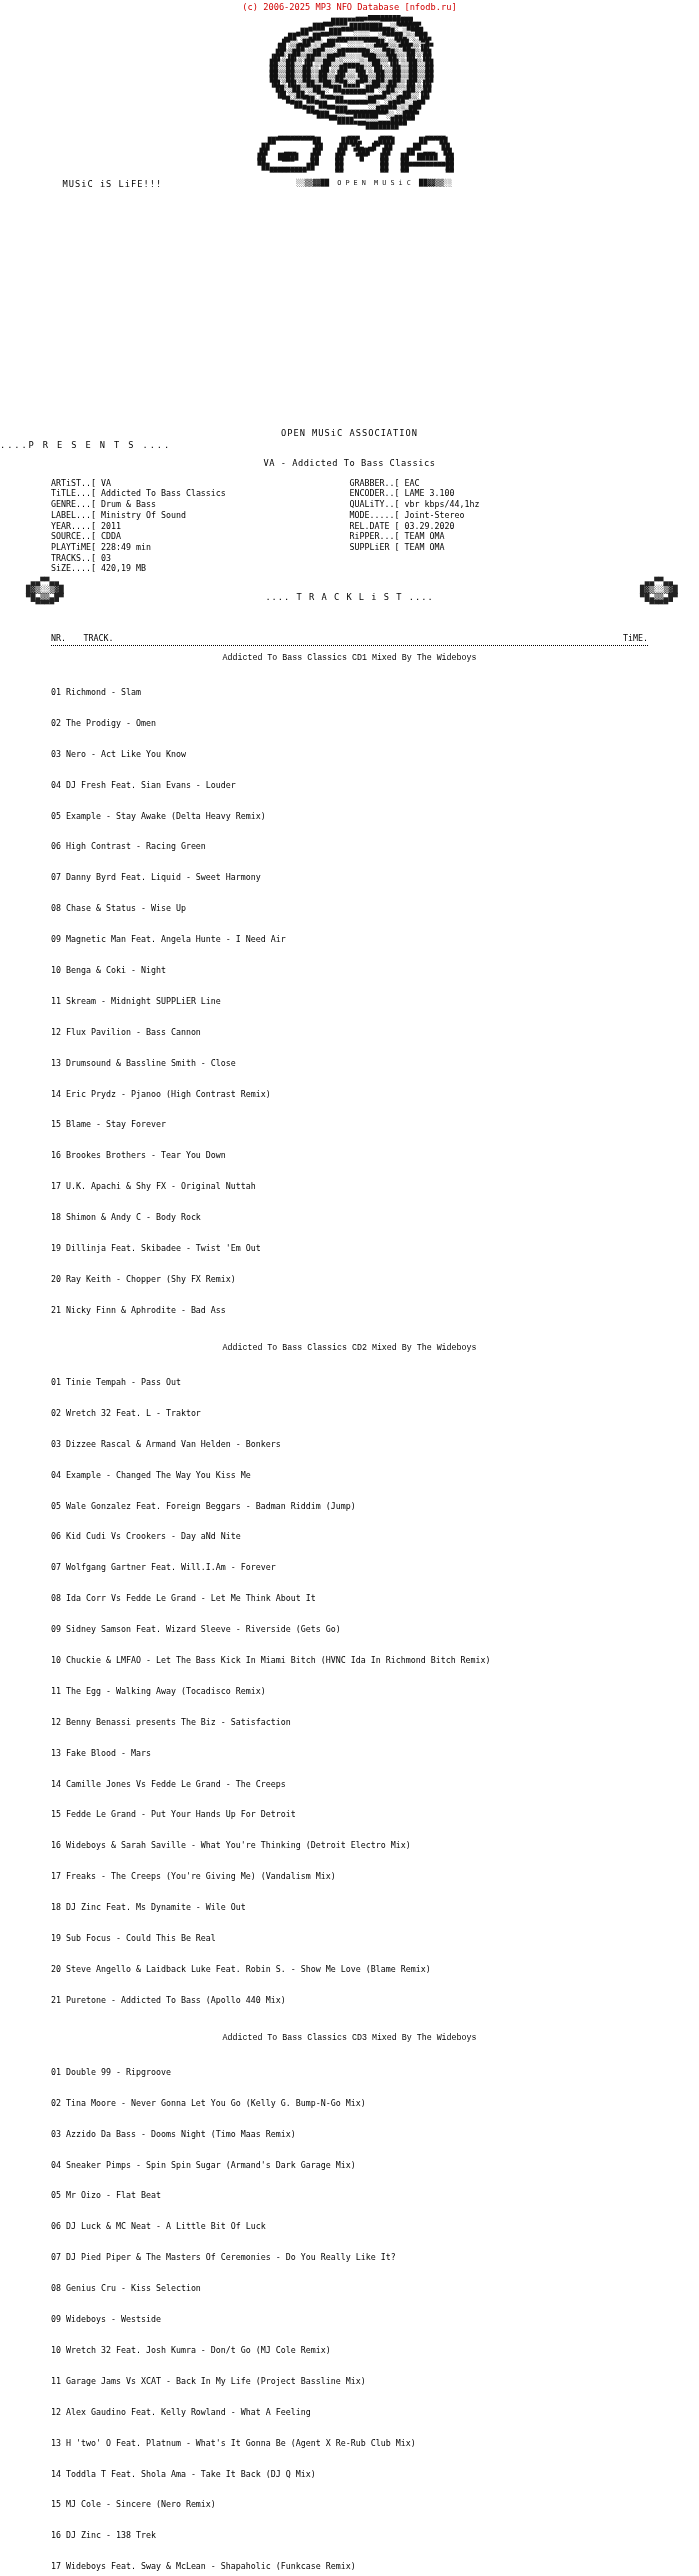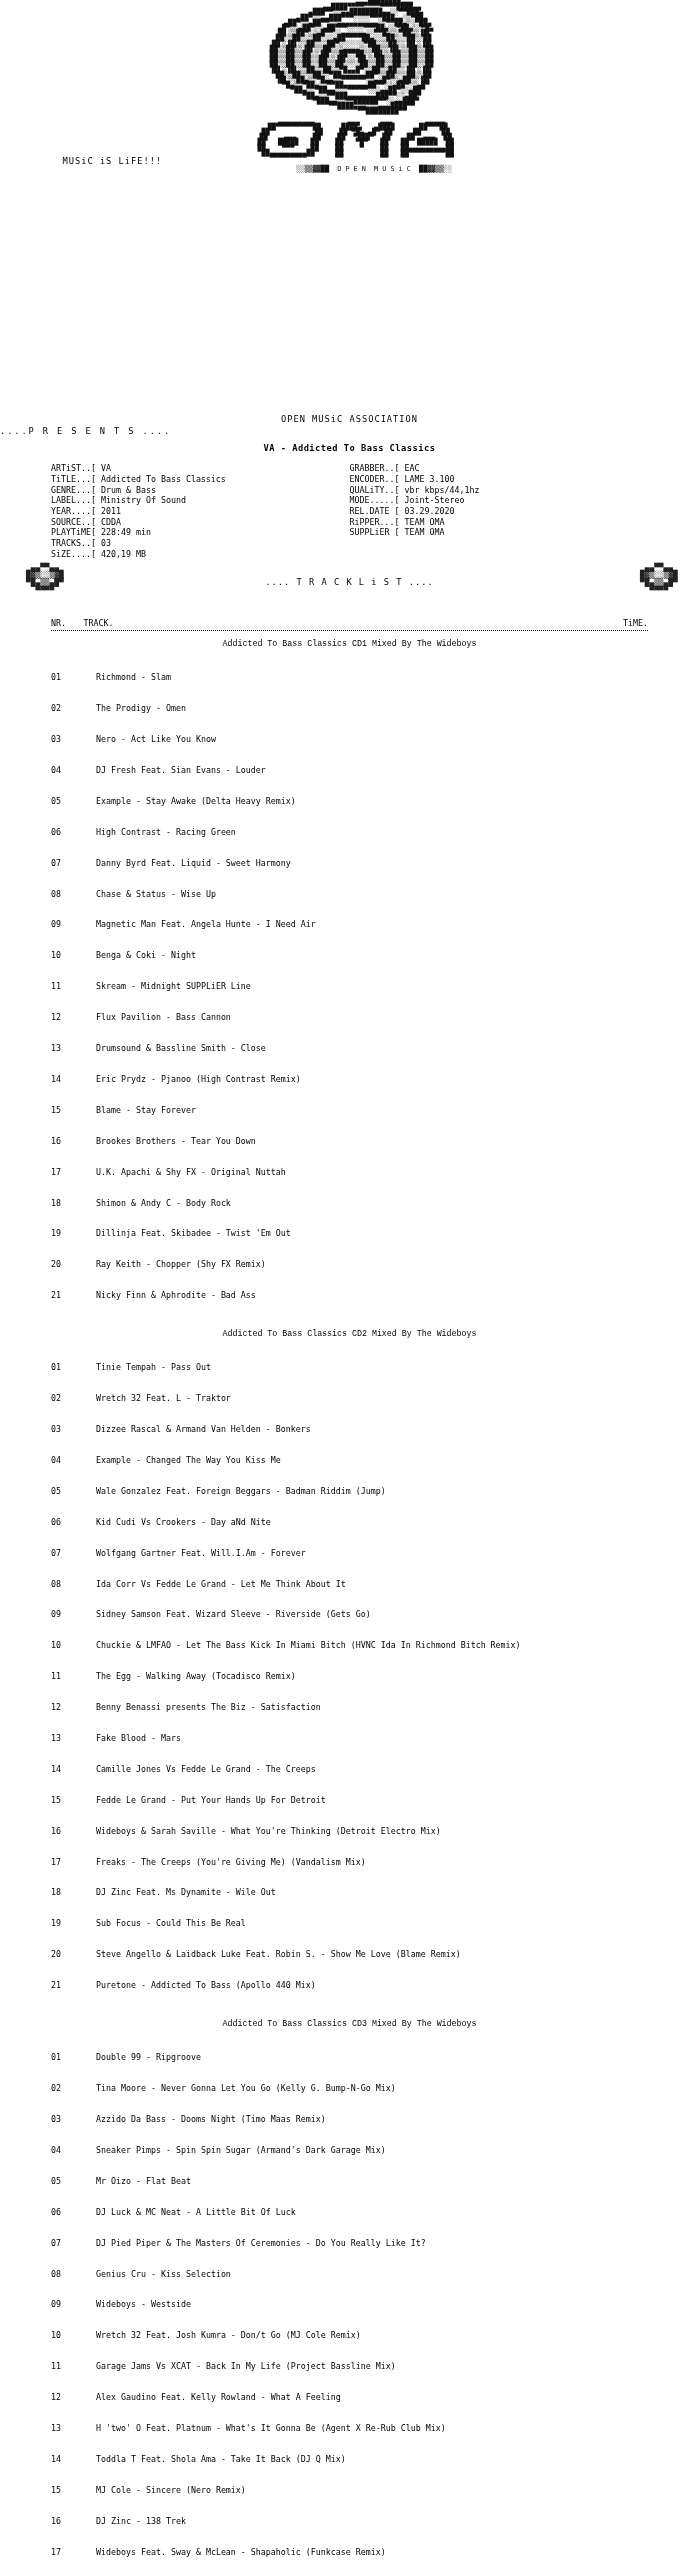"(c) 2006-2025 MP3 NFO Database" div.topbar { html: none -> <div>(c) 2006-2025 MP3 NFO Database [nfodb.ru]</div> }
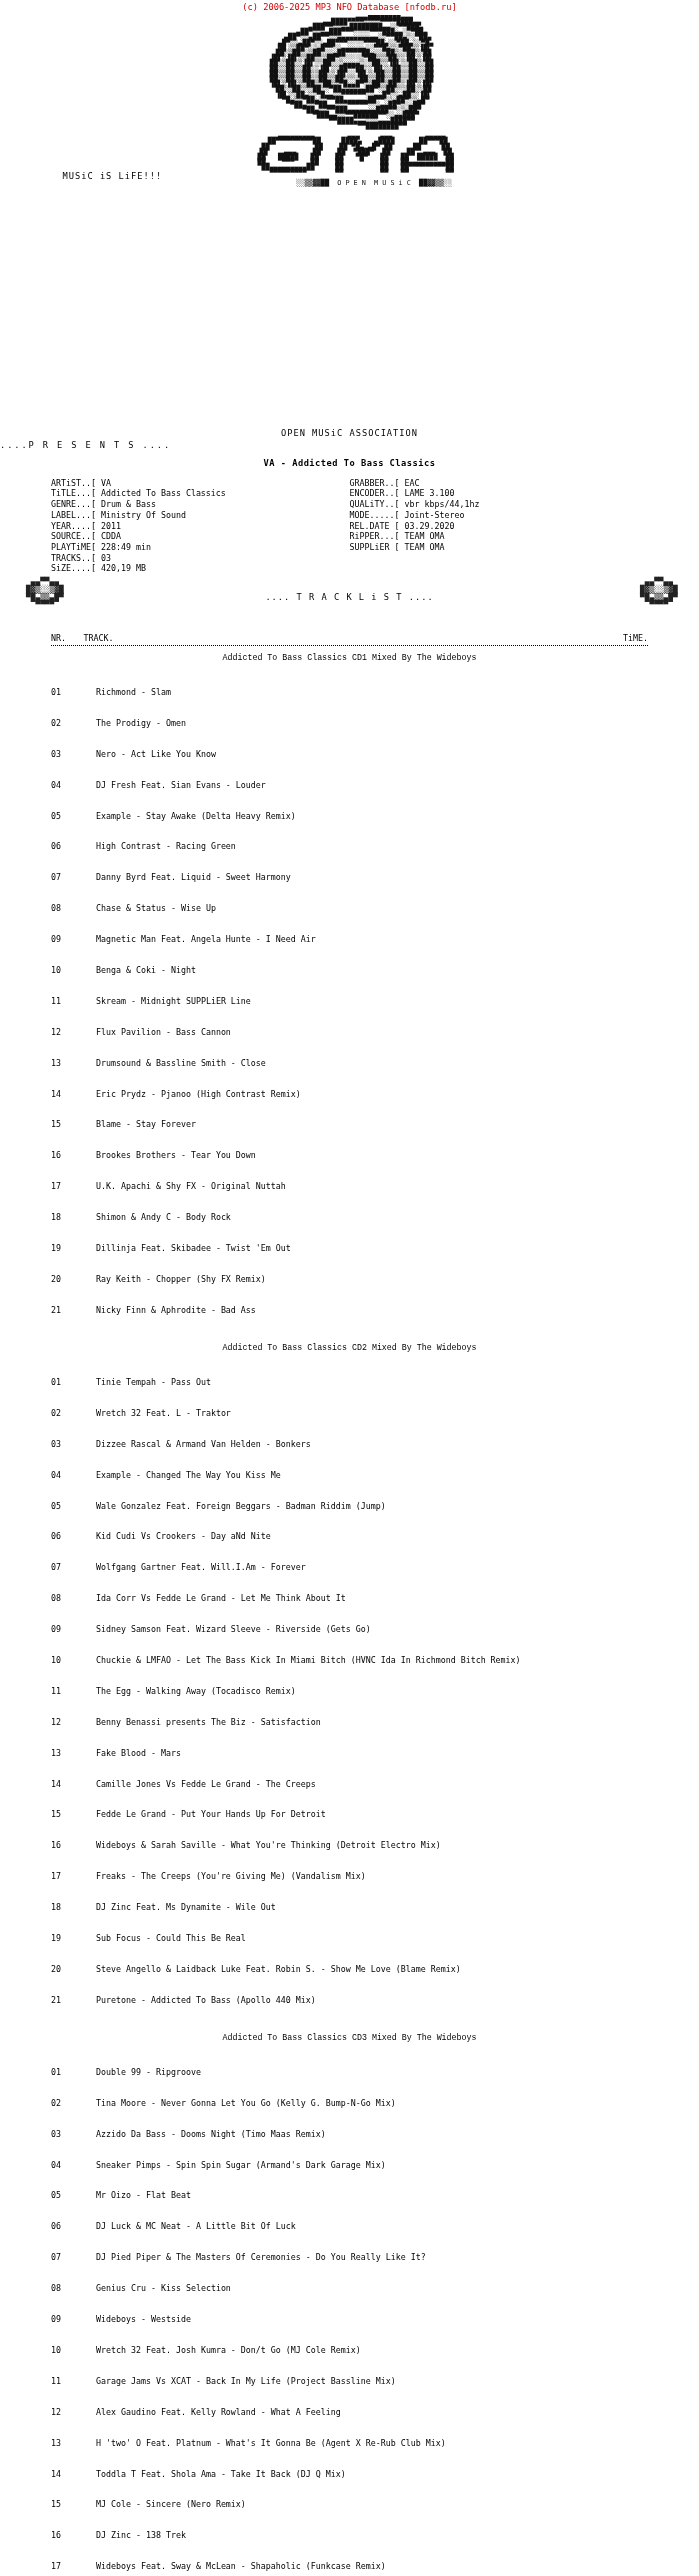"MUSiC iS LiFE!!!" .motto { top: 156px -> 164px }
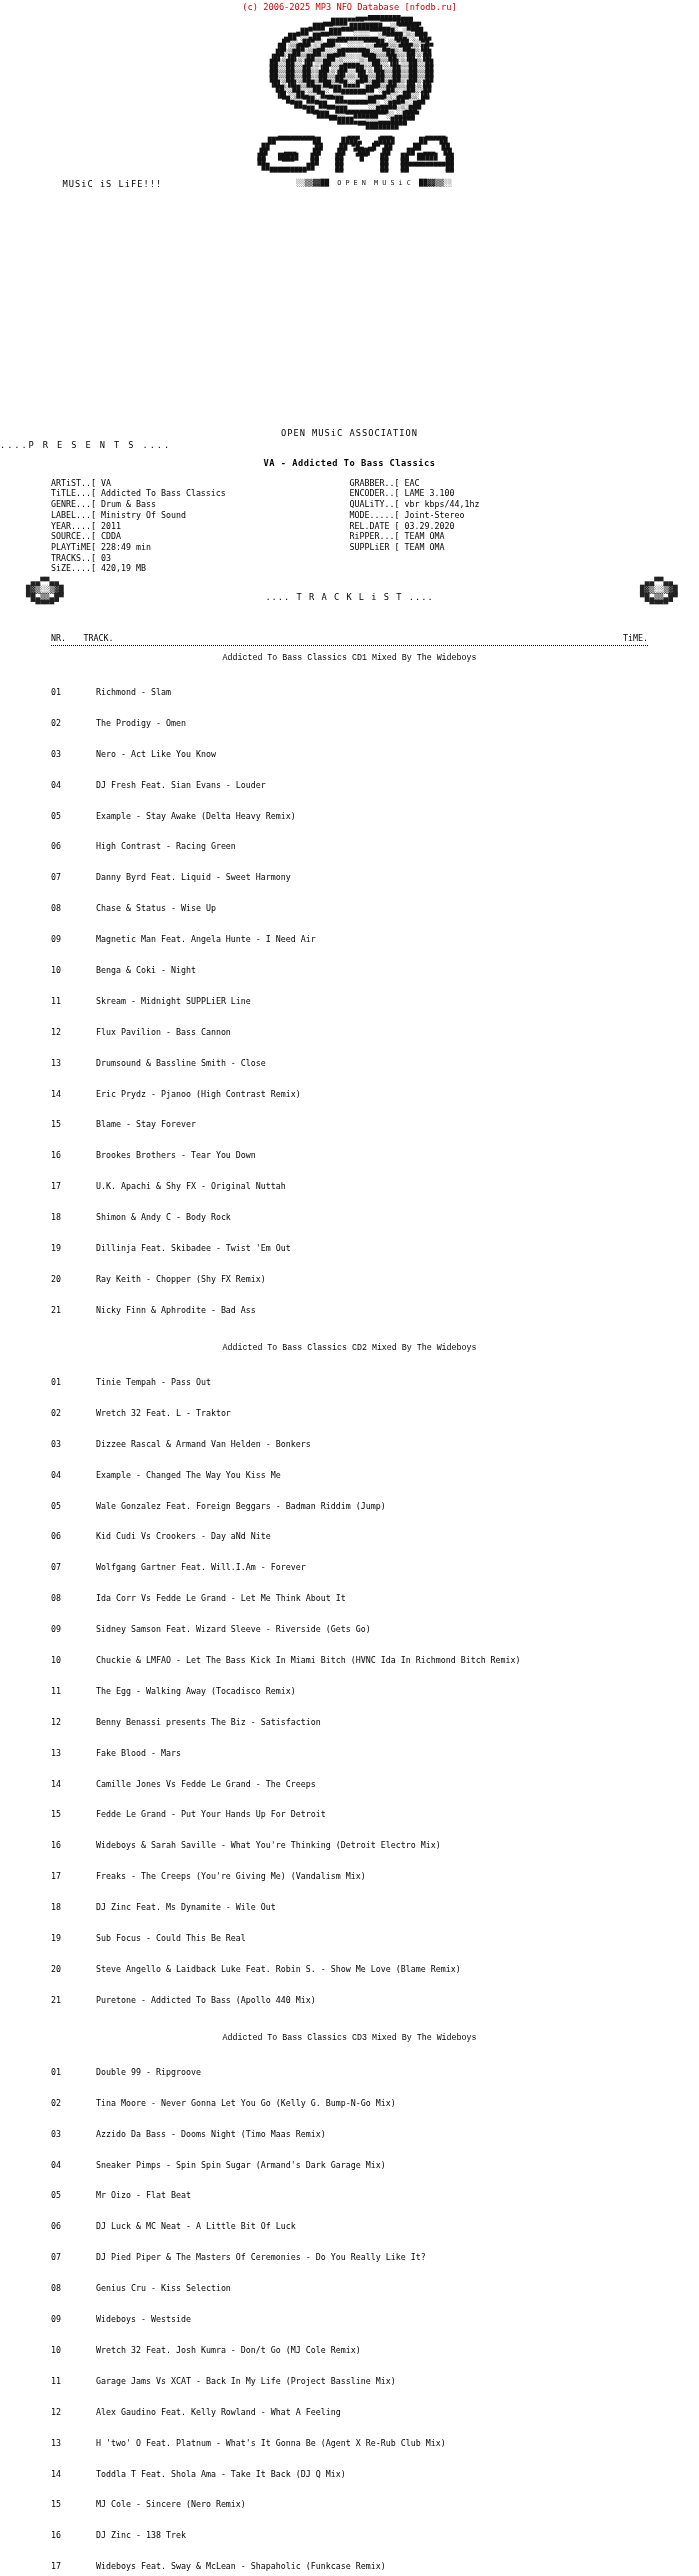"VA - Addicted To Bass" .relname { font-weight: bold -> none }
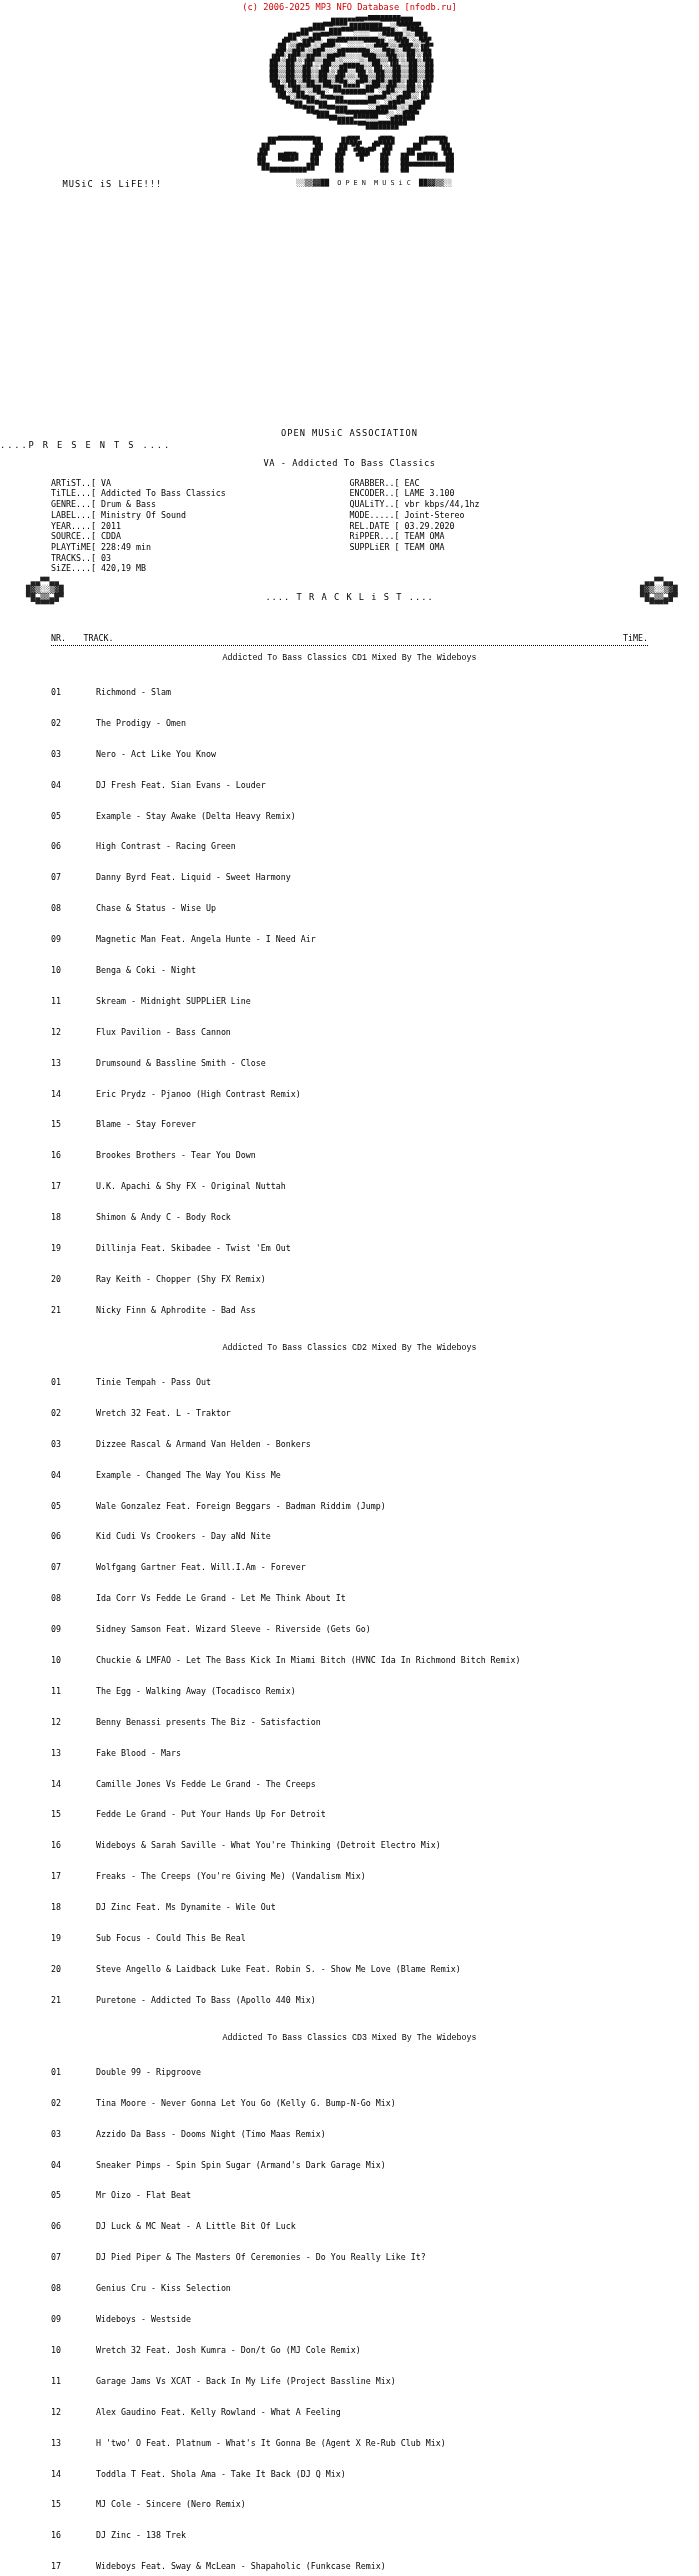"01" .trk .no { width: 45px -> 15px }
